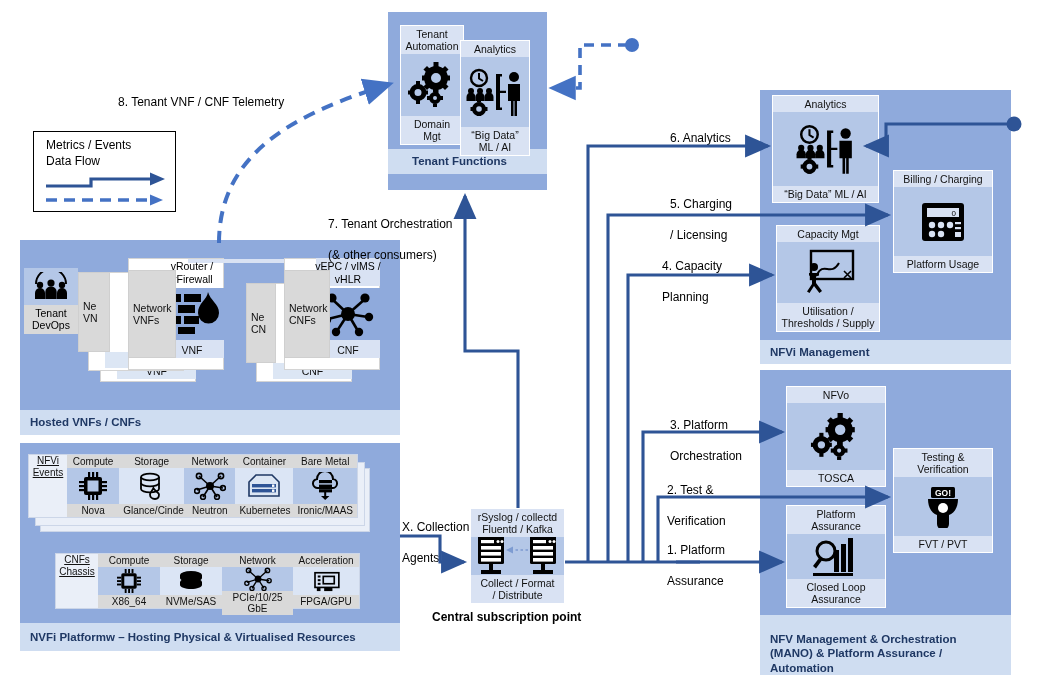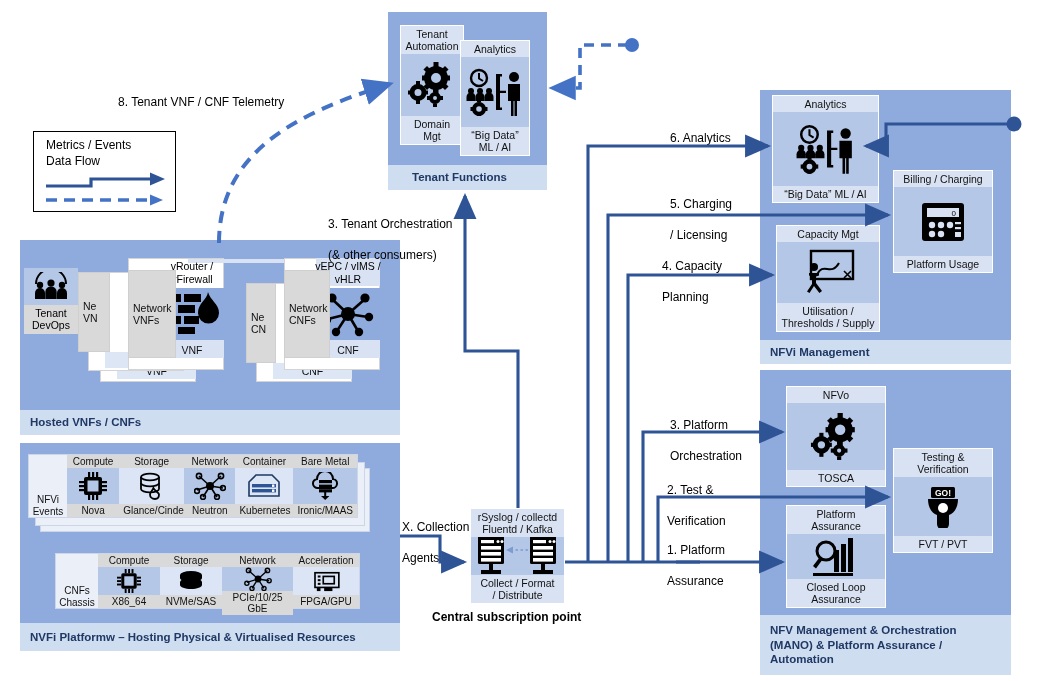"Tenant Functions" div.abs { top: 165px -> 149px }
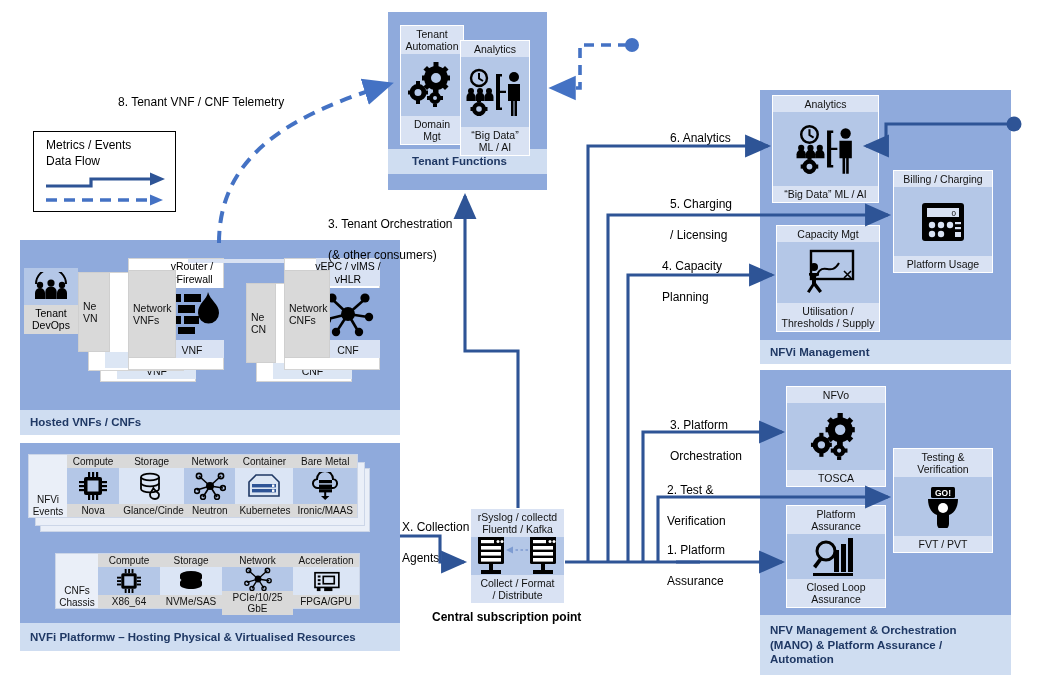"3. Tenant Orchestration" div { text: 3 -> 7 }
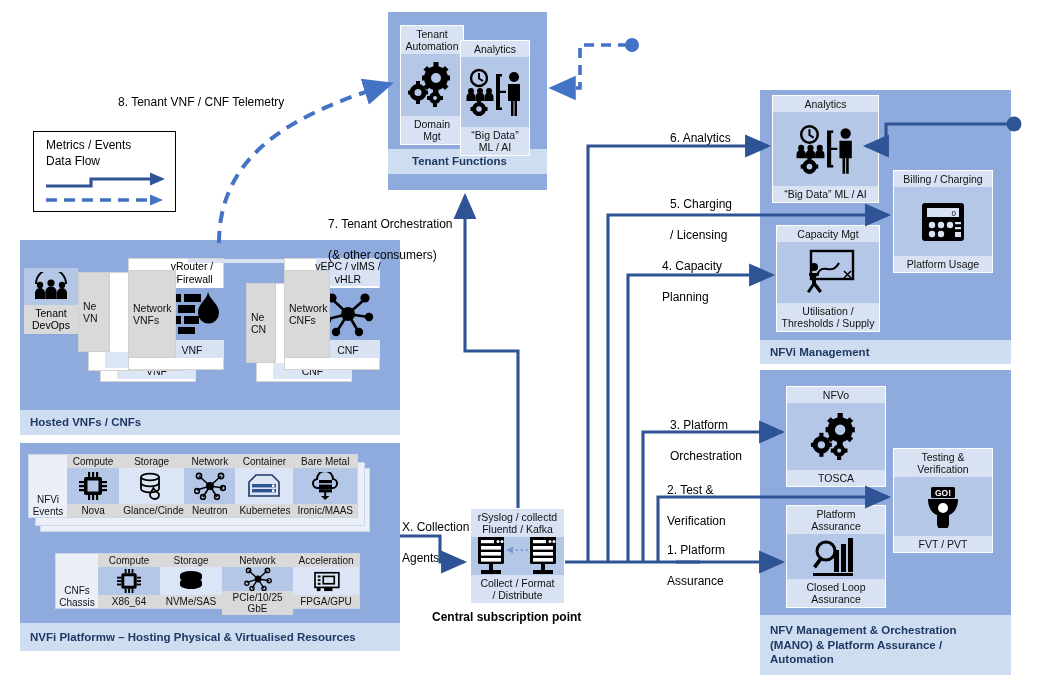"NFVi" .sidelbl { align-items: flex-end -> flex-start; text-decoration: none -> underline }
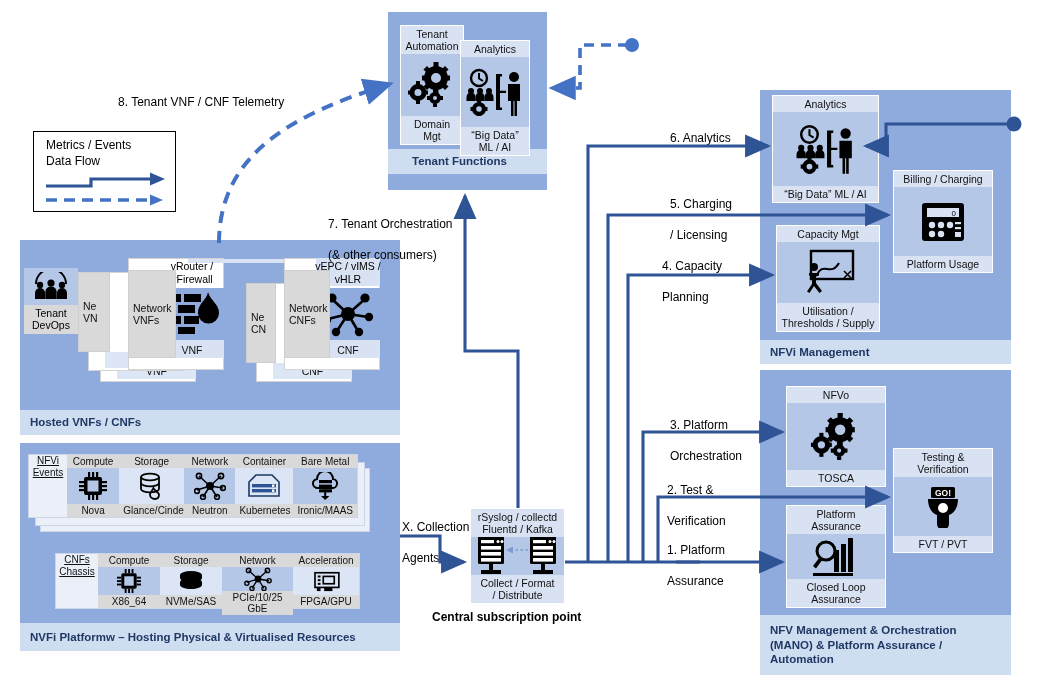"NFV Management & Orchestration" .panel-cap.multi { align-items: center -> flex-end }
